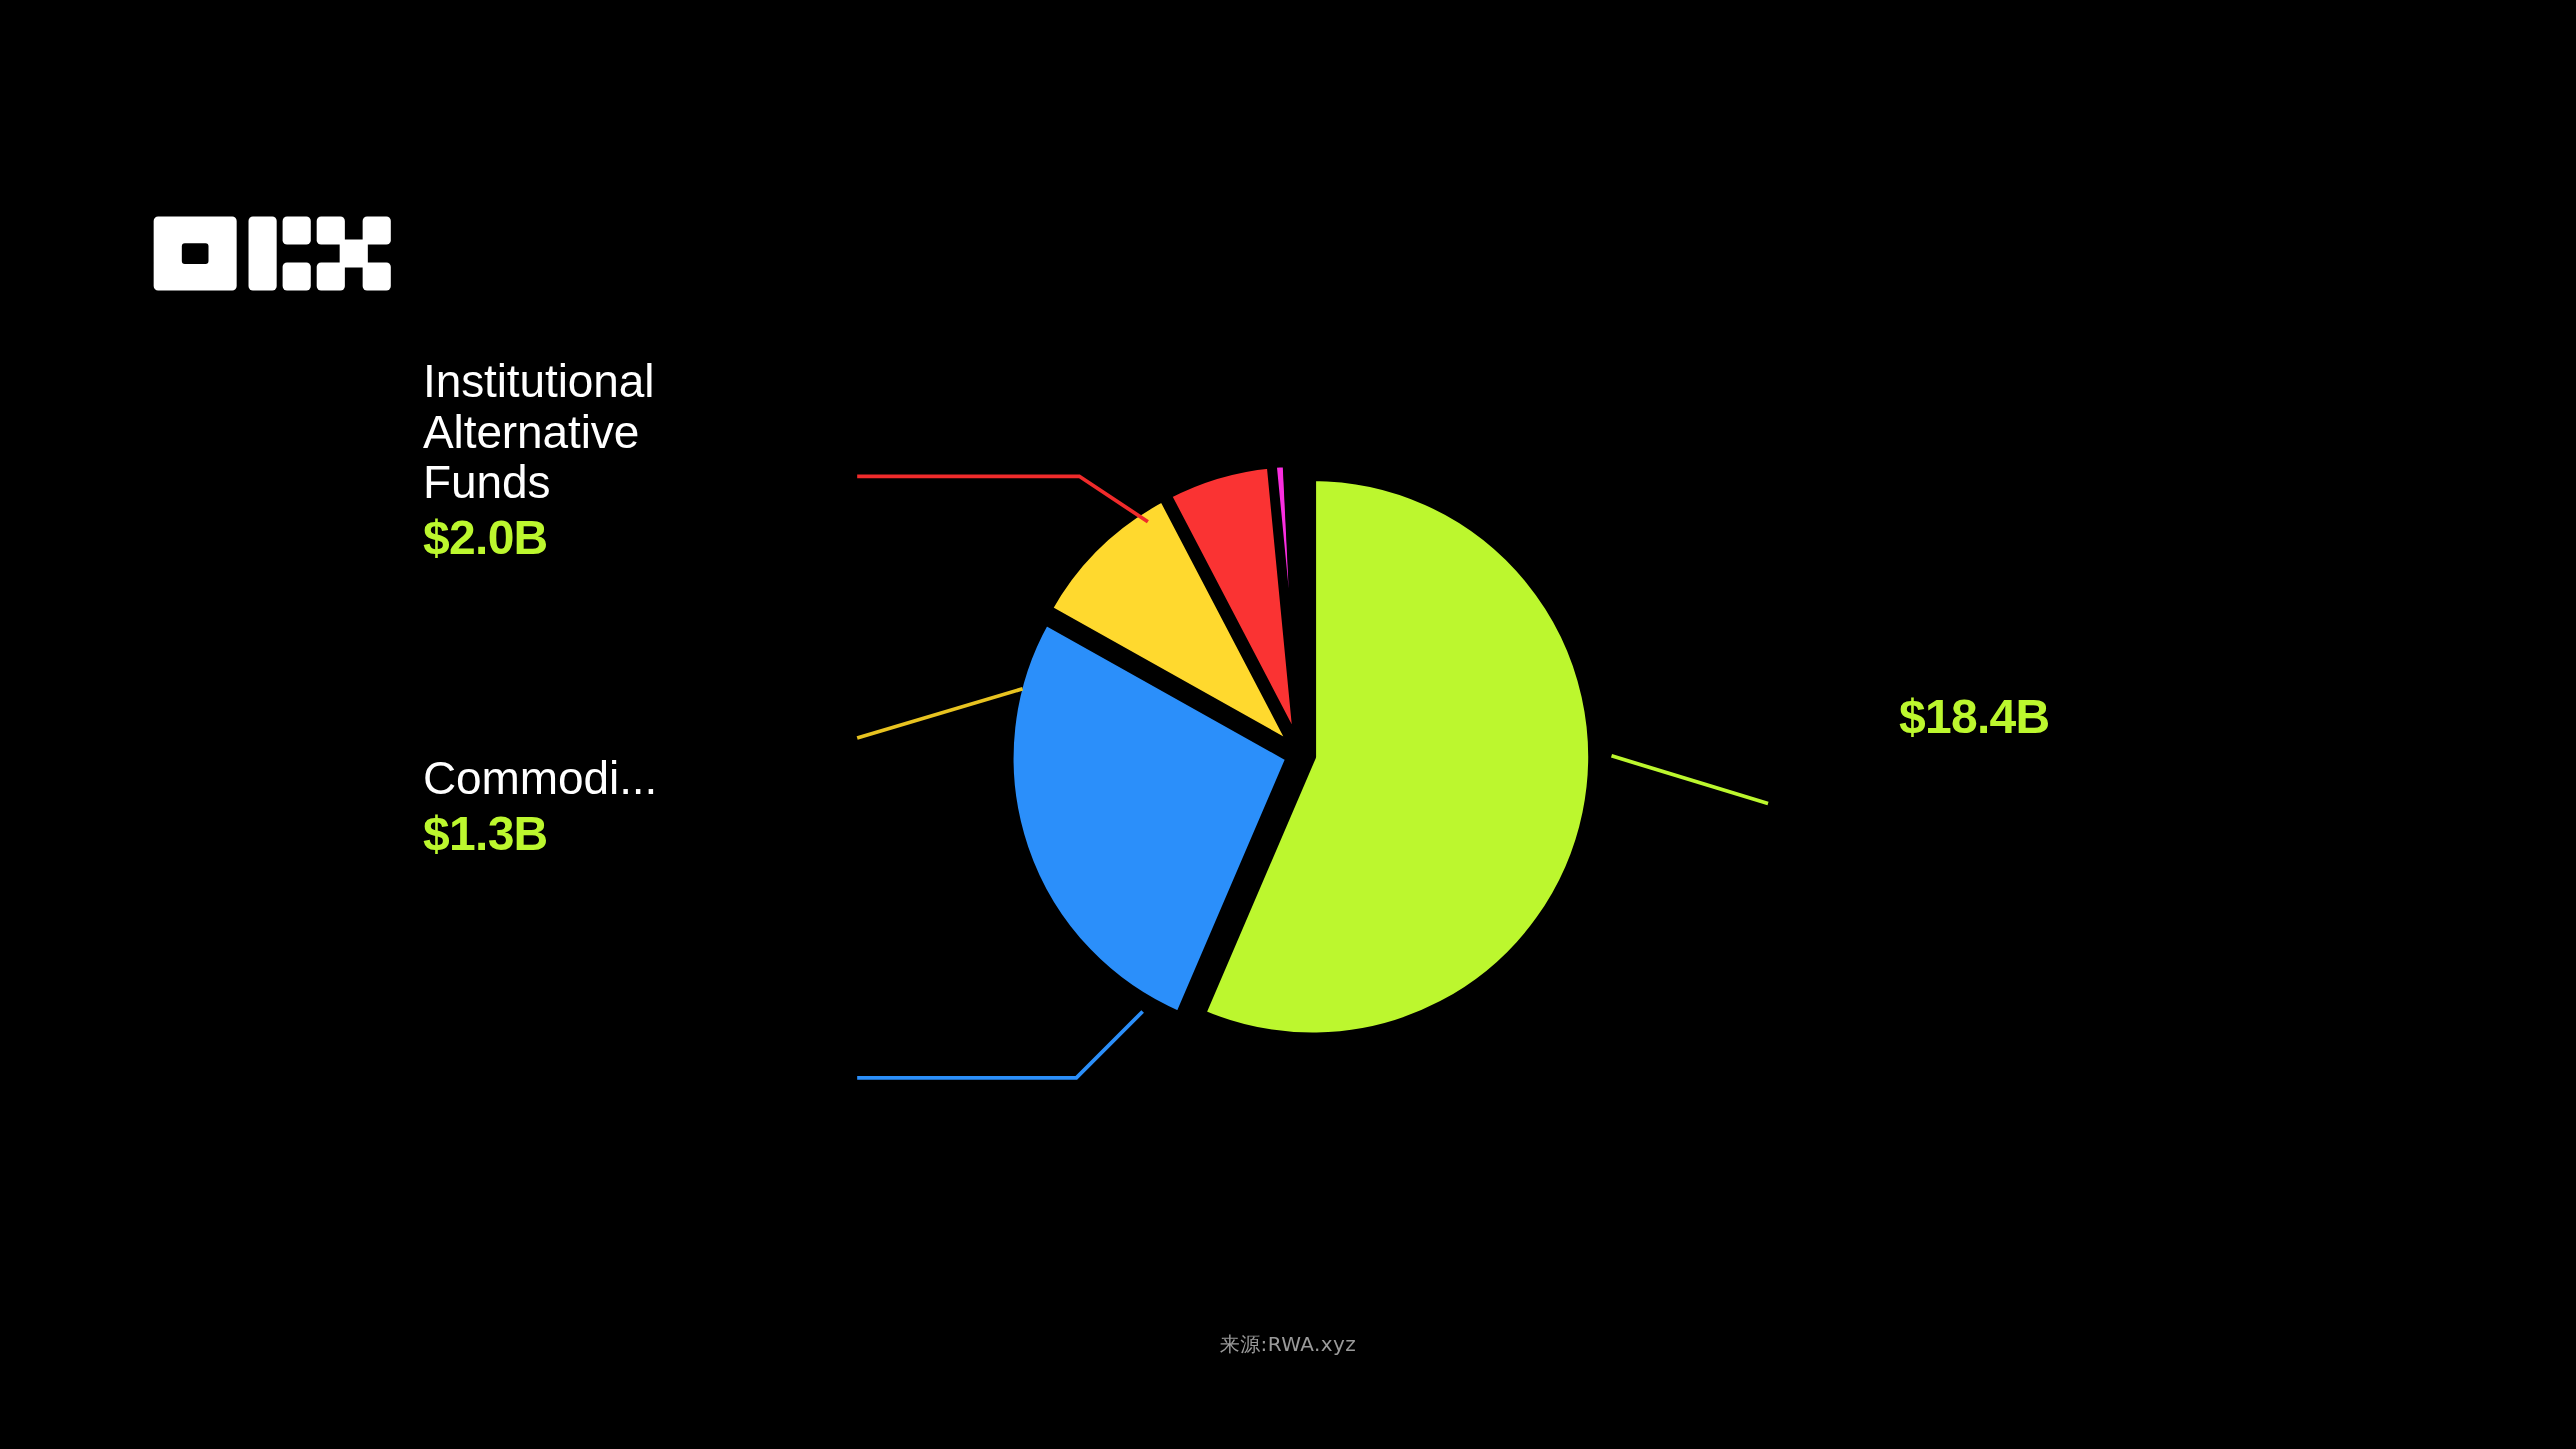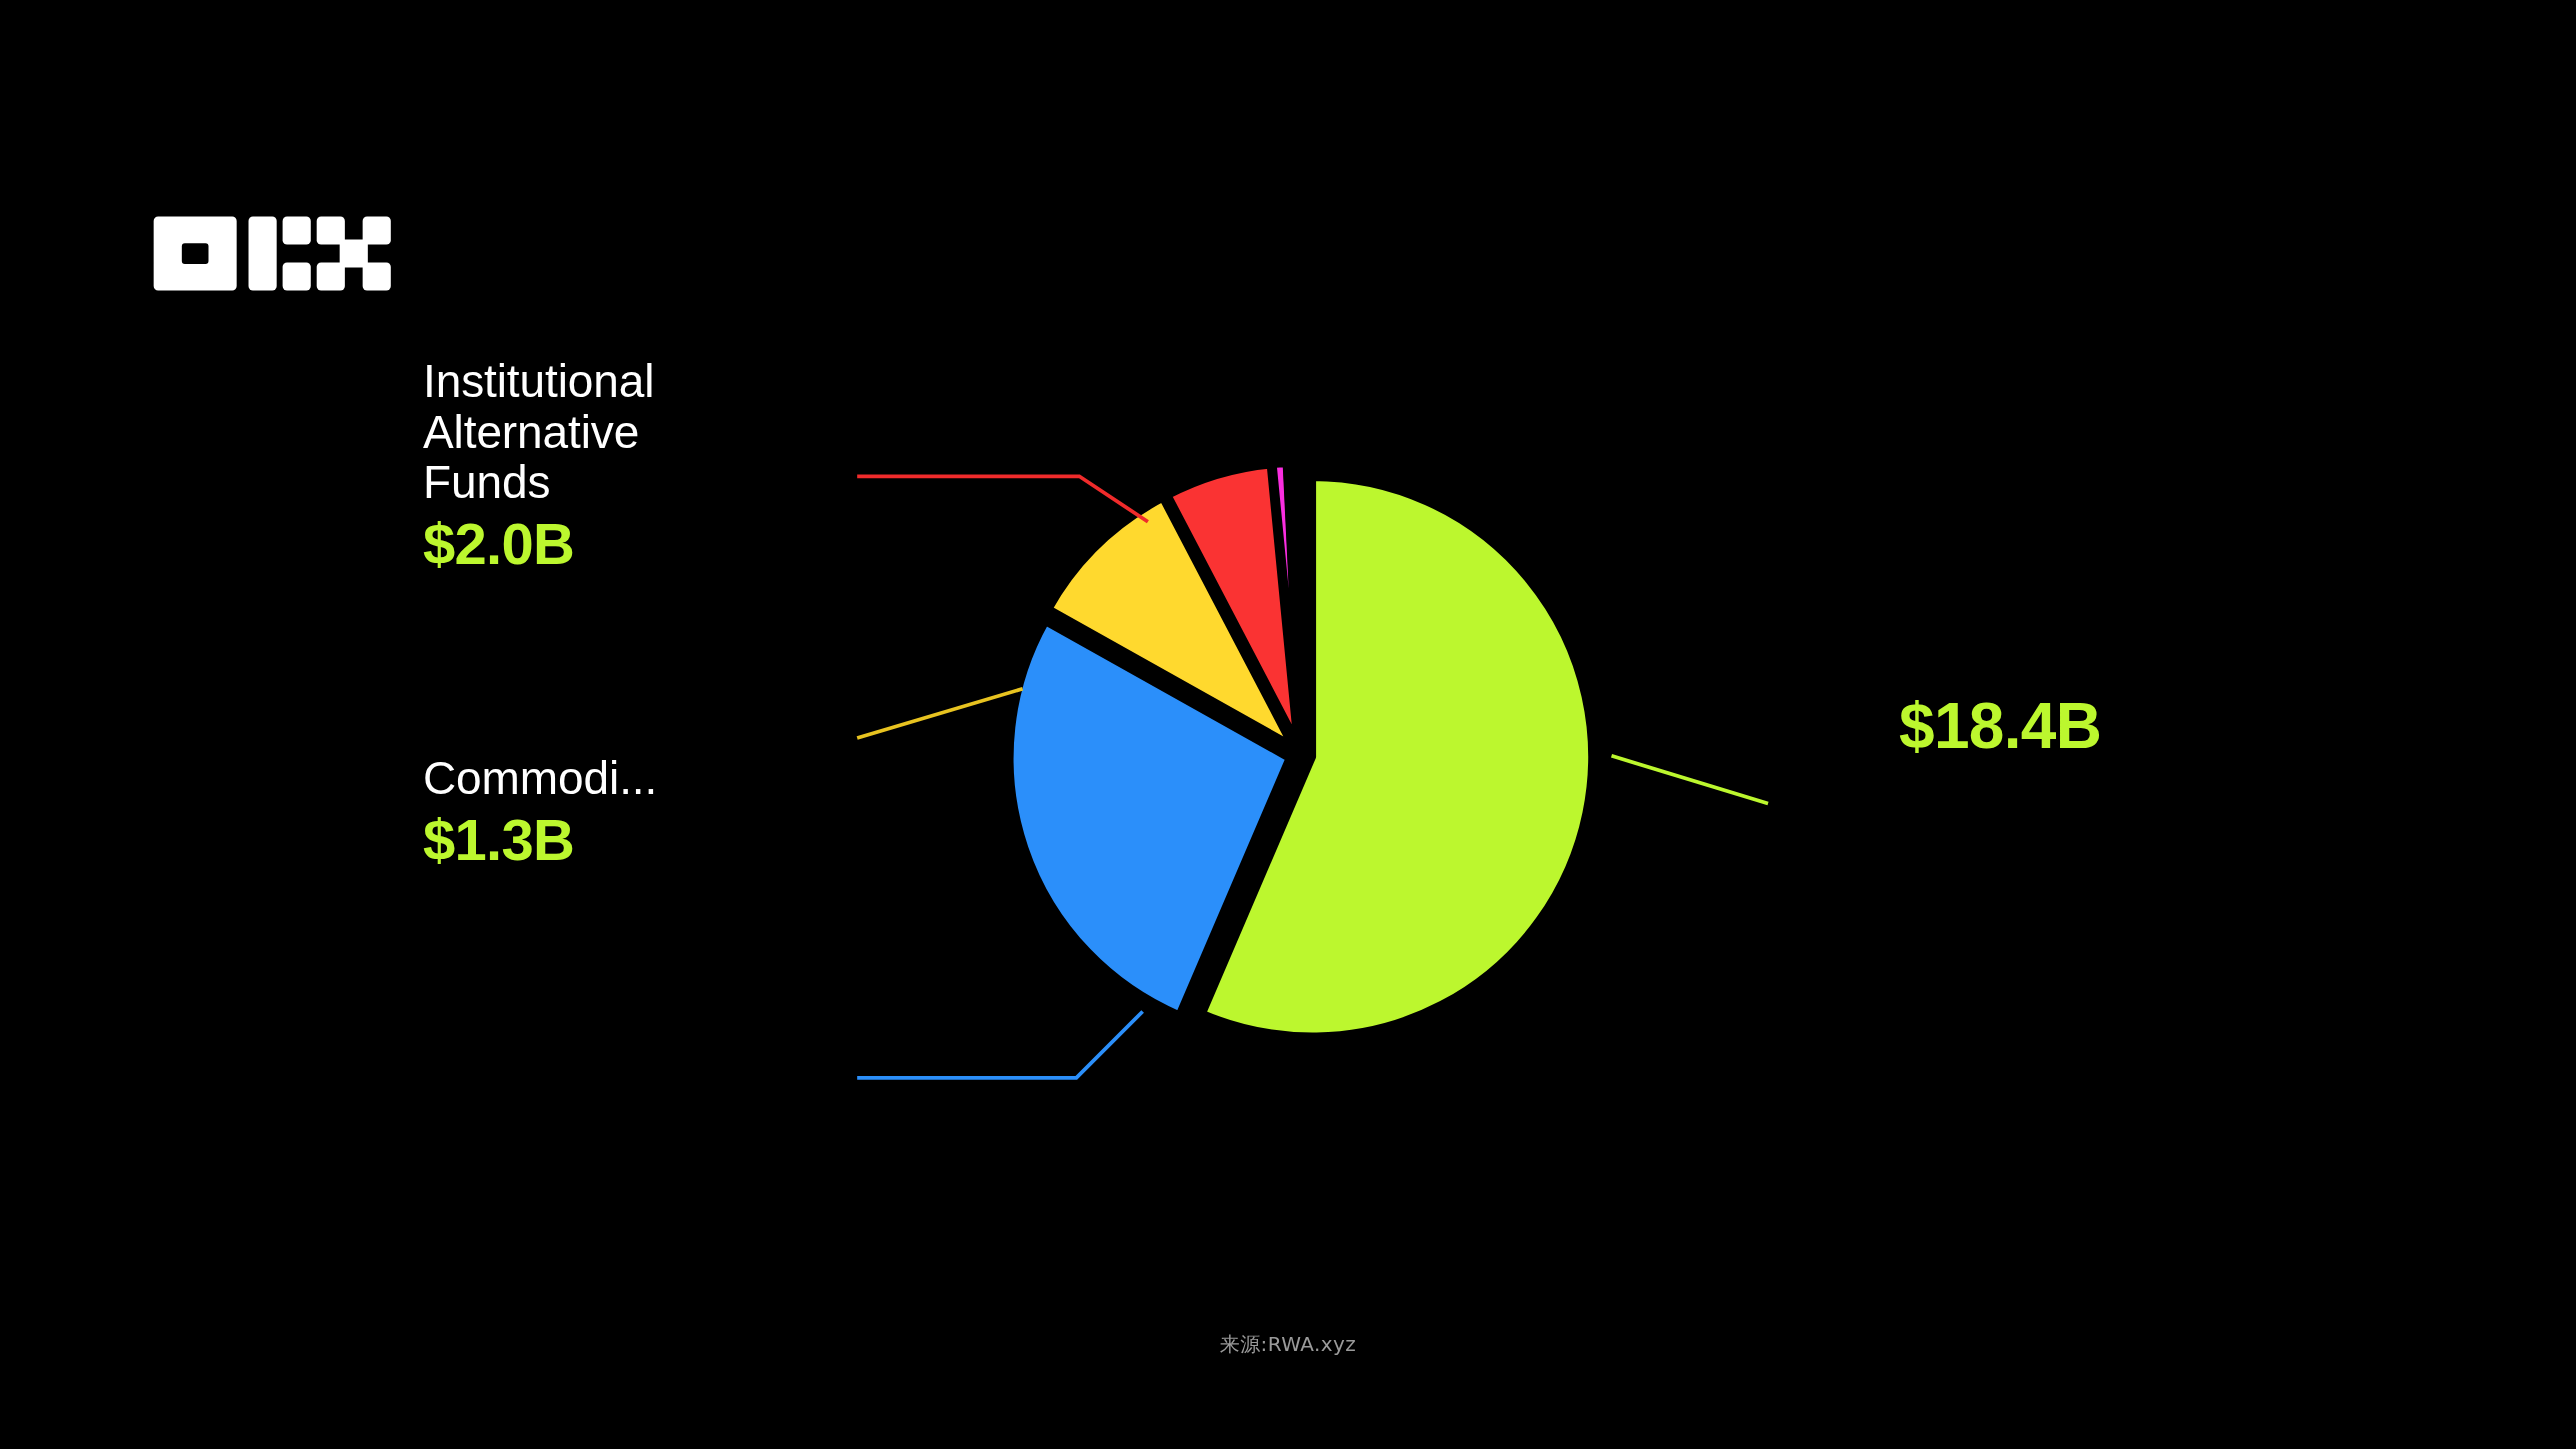"$2.0B" .callout .val { font-size: 58px -> 48px }
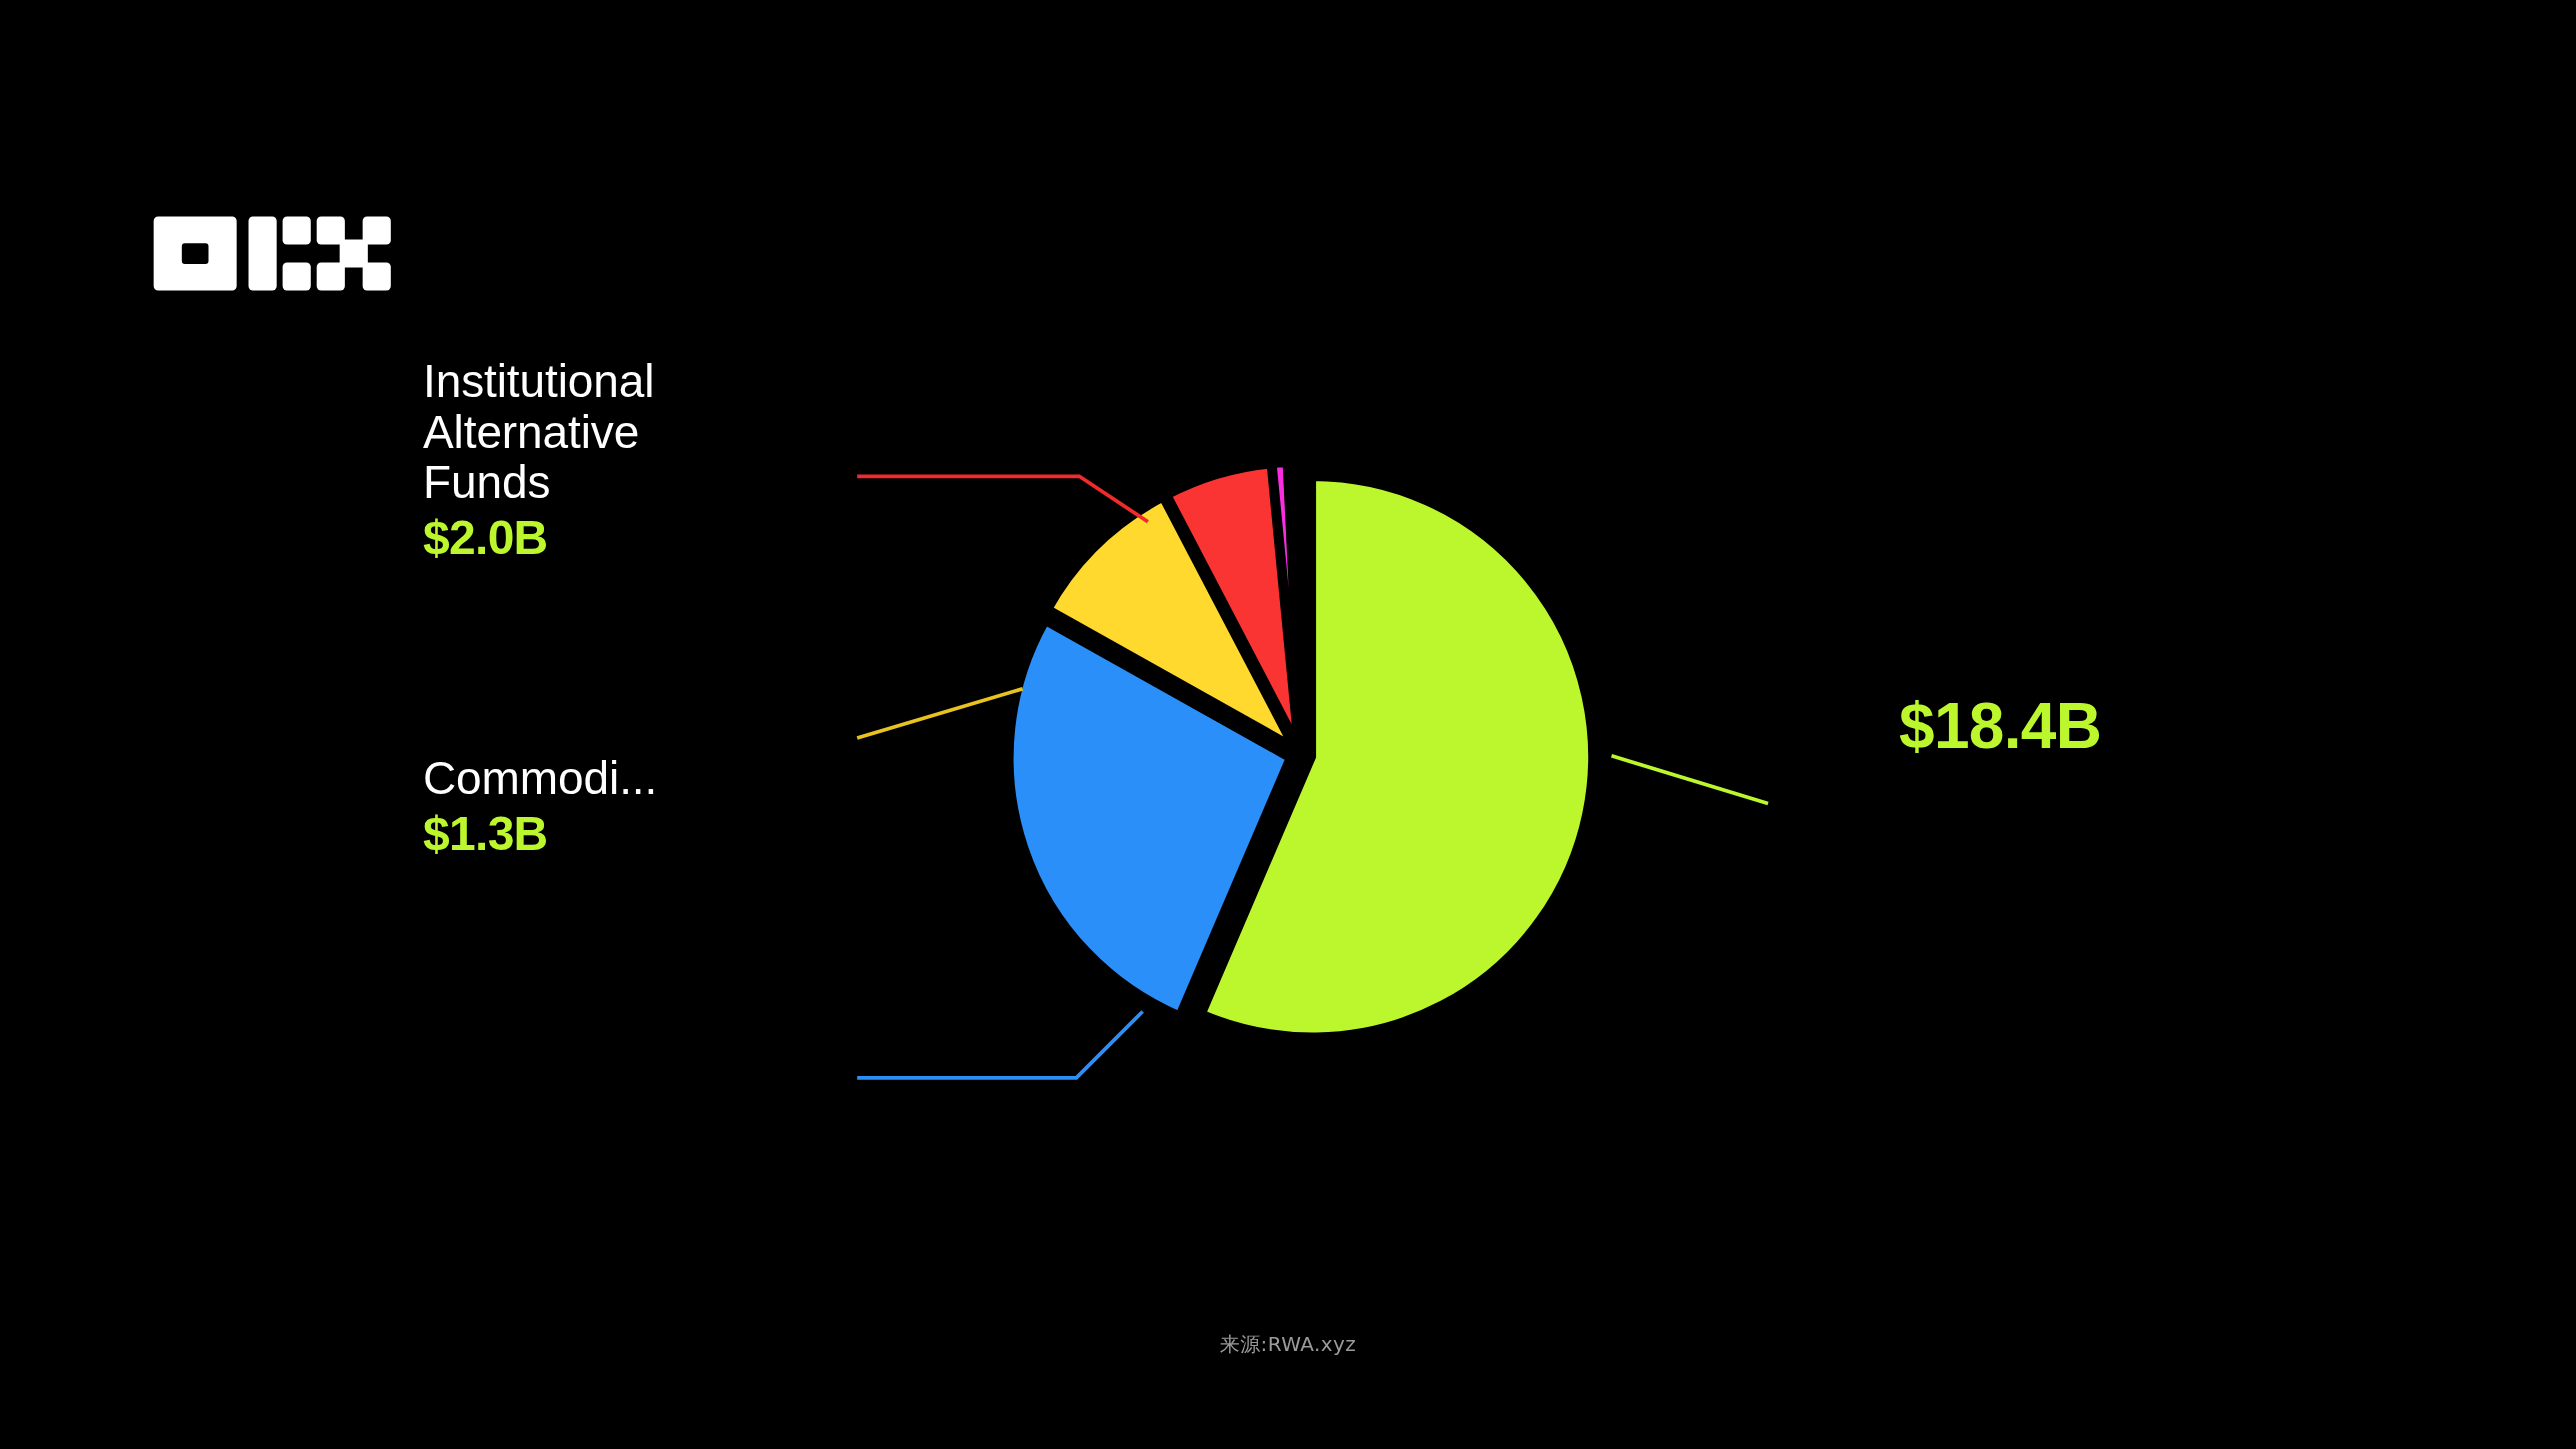"$18.4B" #callout-pc .val { font-size: 64px -> 48px }
